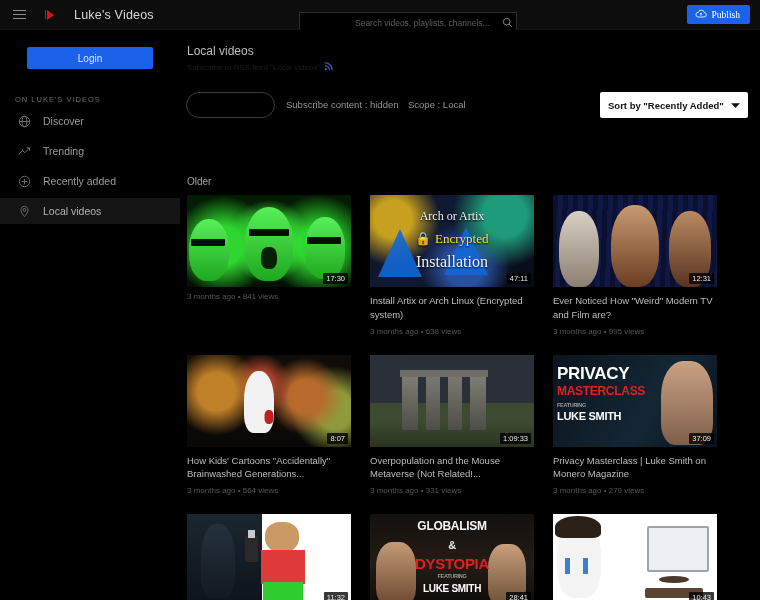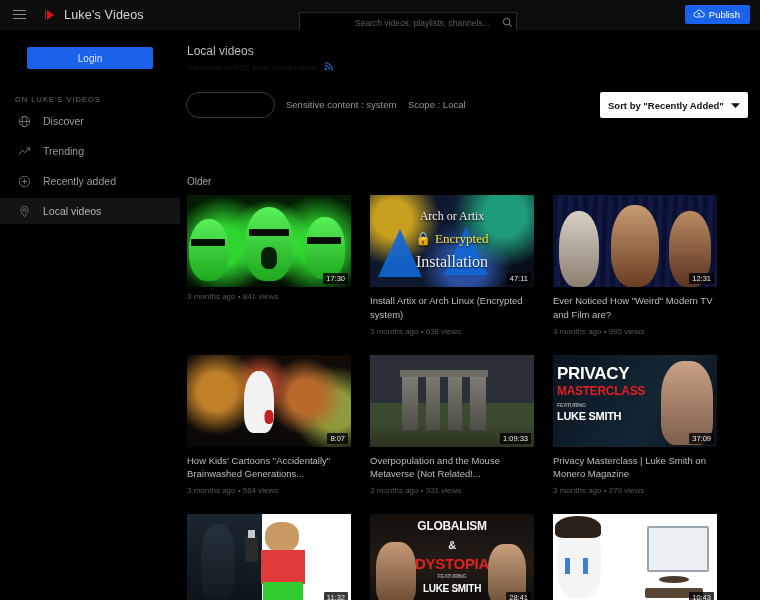"Luke's Videos" #brand { gap: 8px -> 18px }
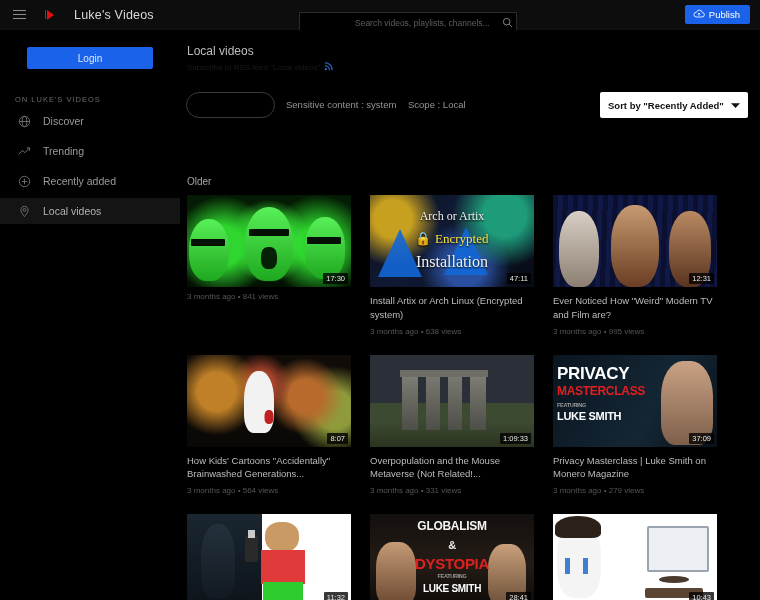"Publish" #publish-btn { font-family: Liberation Sans, sans-serif -> Liberation Serif, serif }
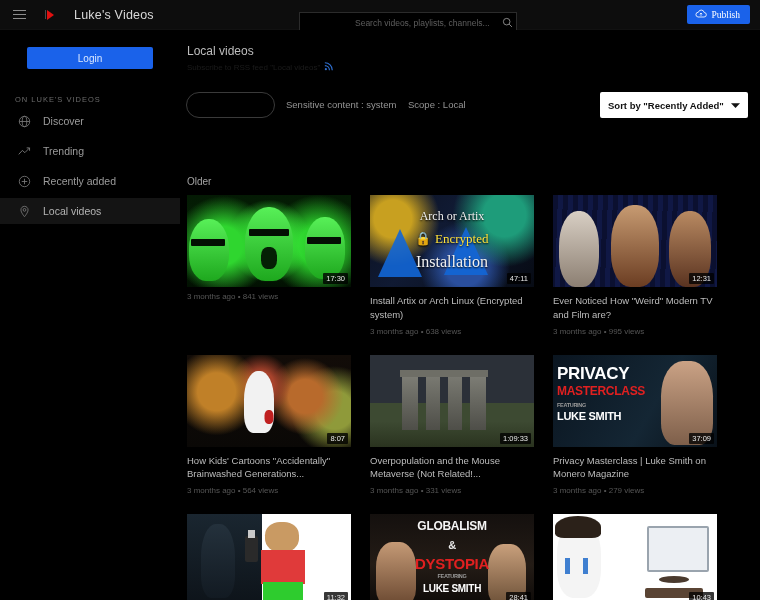"Sensitive content : system" span.filter-text { text: Sensitive content : system -> Subscribe content : hidden }
